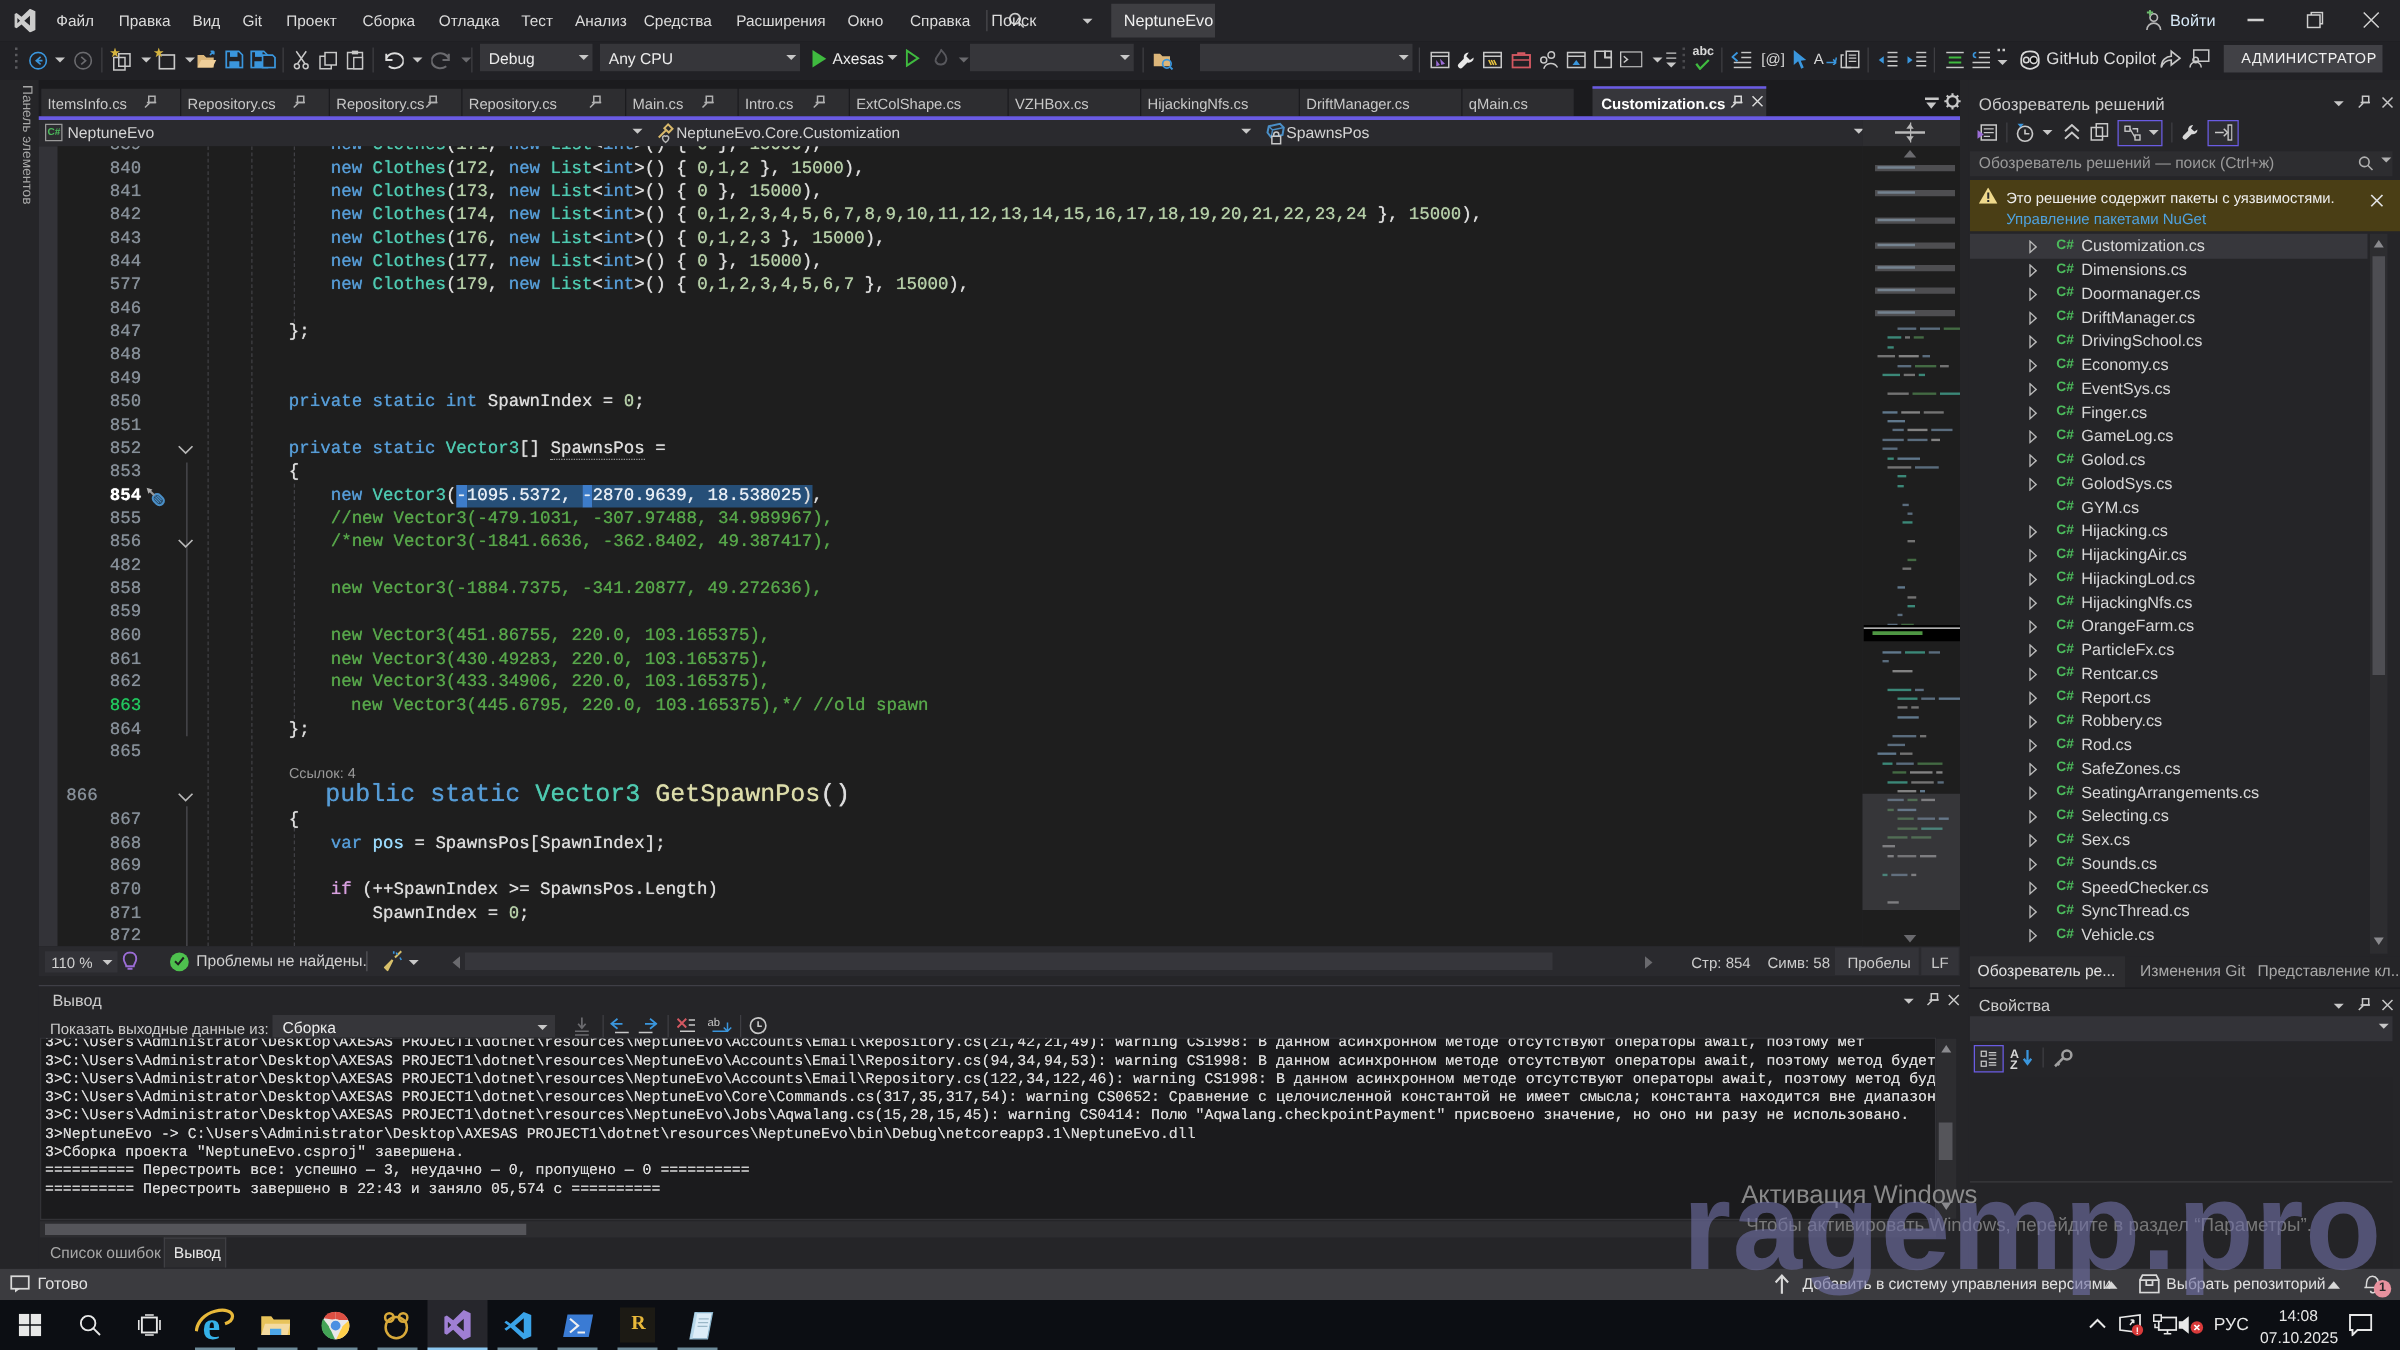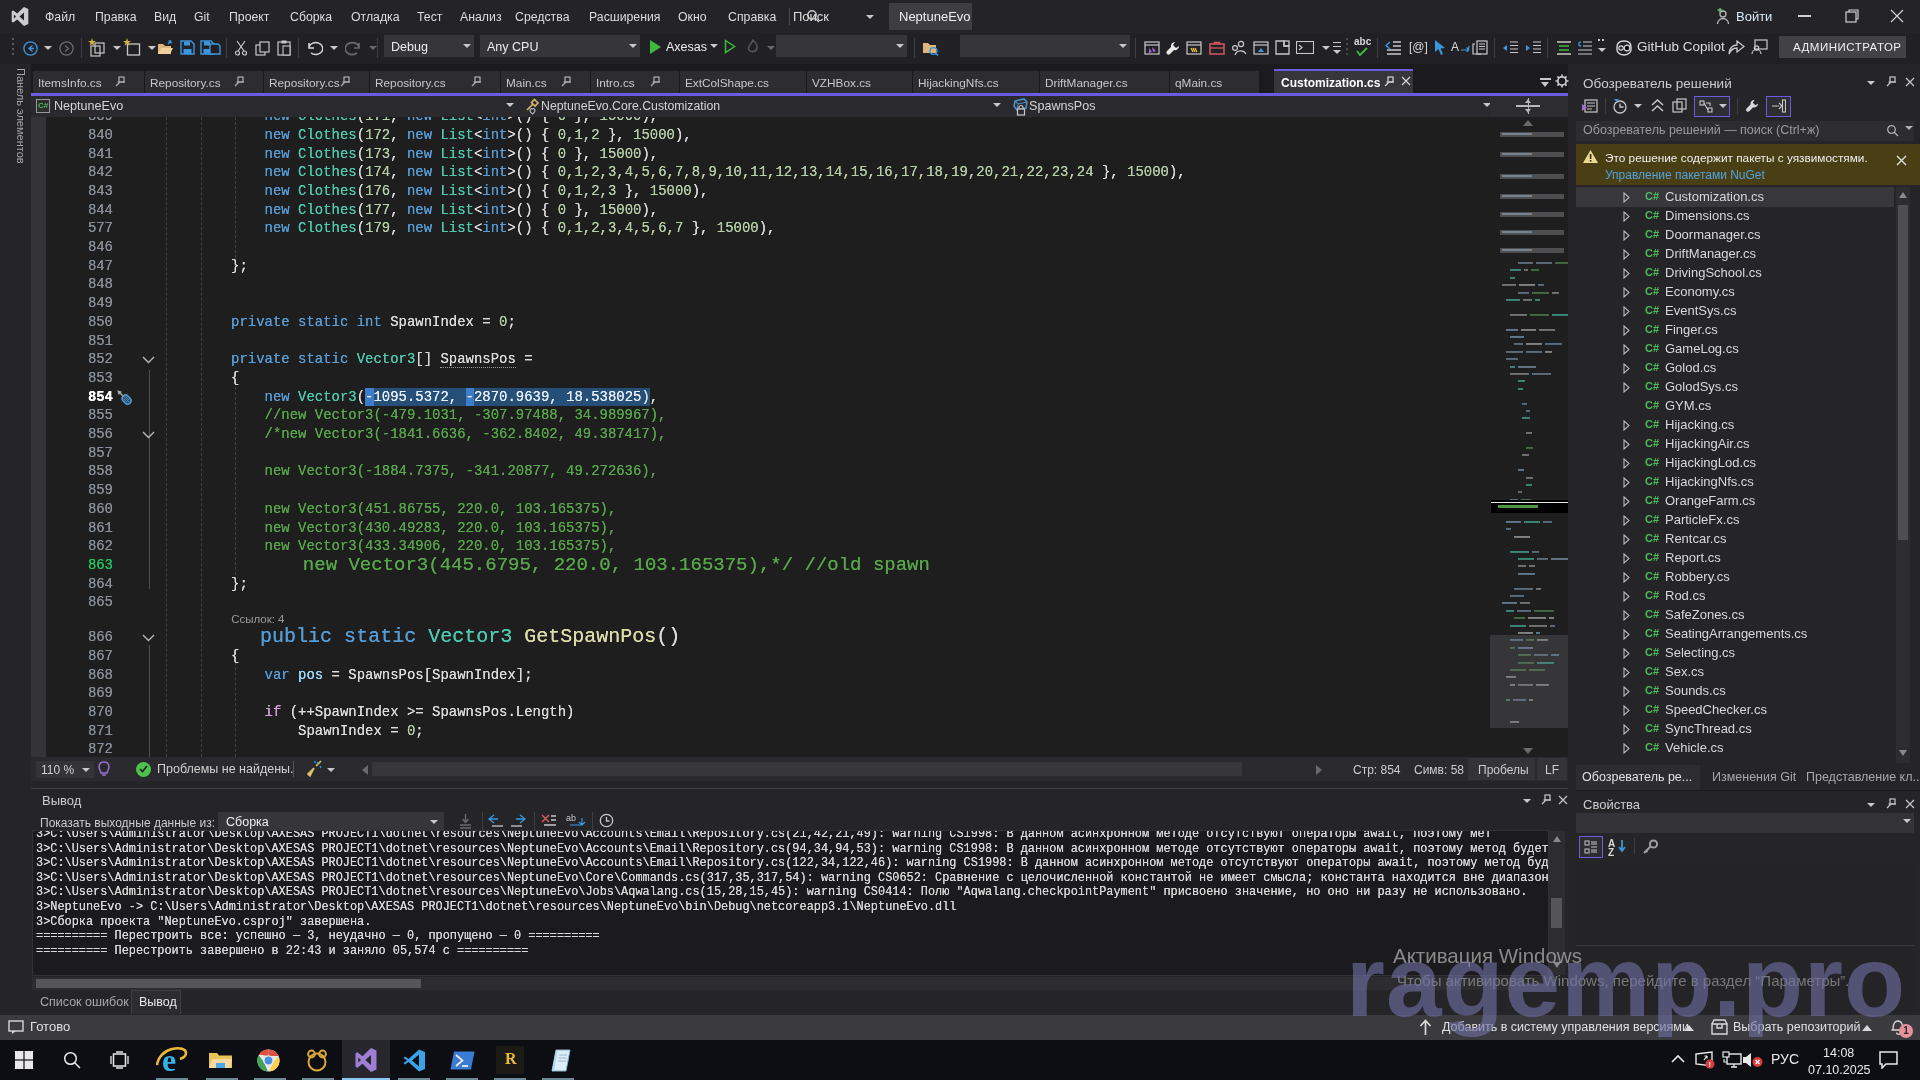"857" div { text: 857 -> 482 }
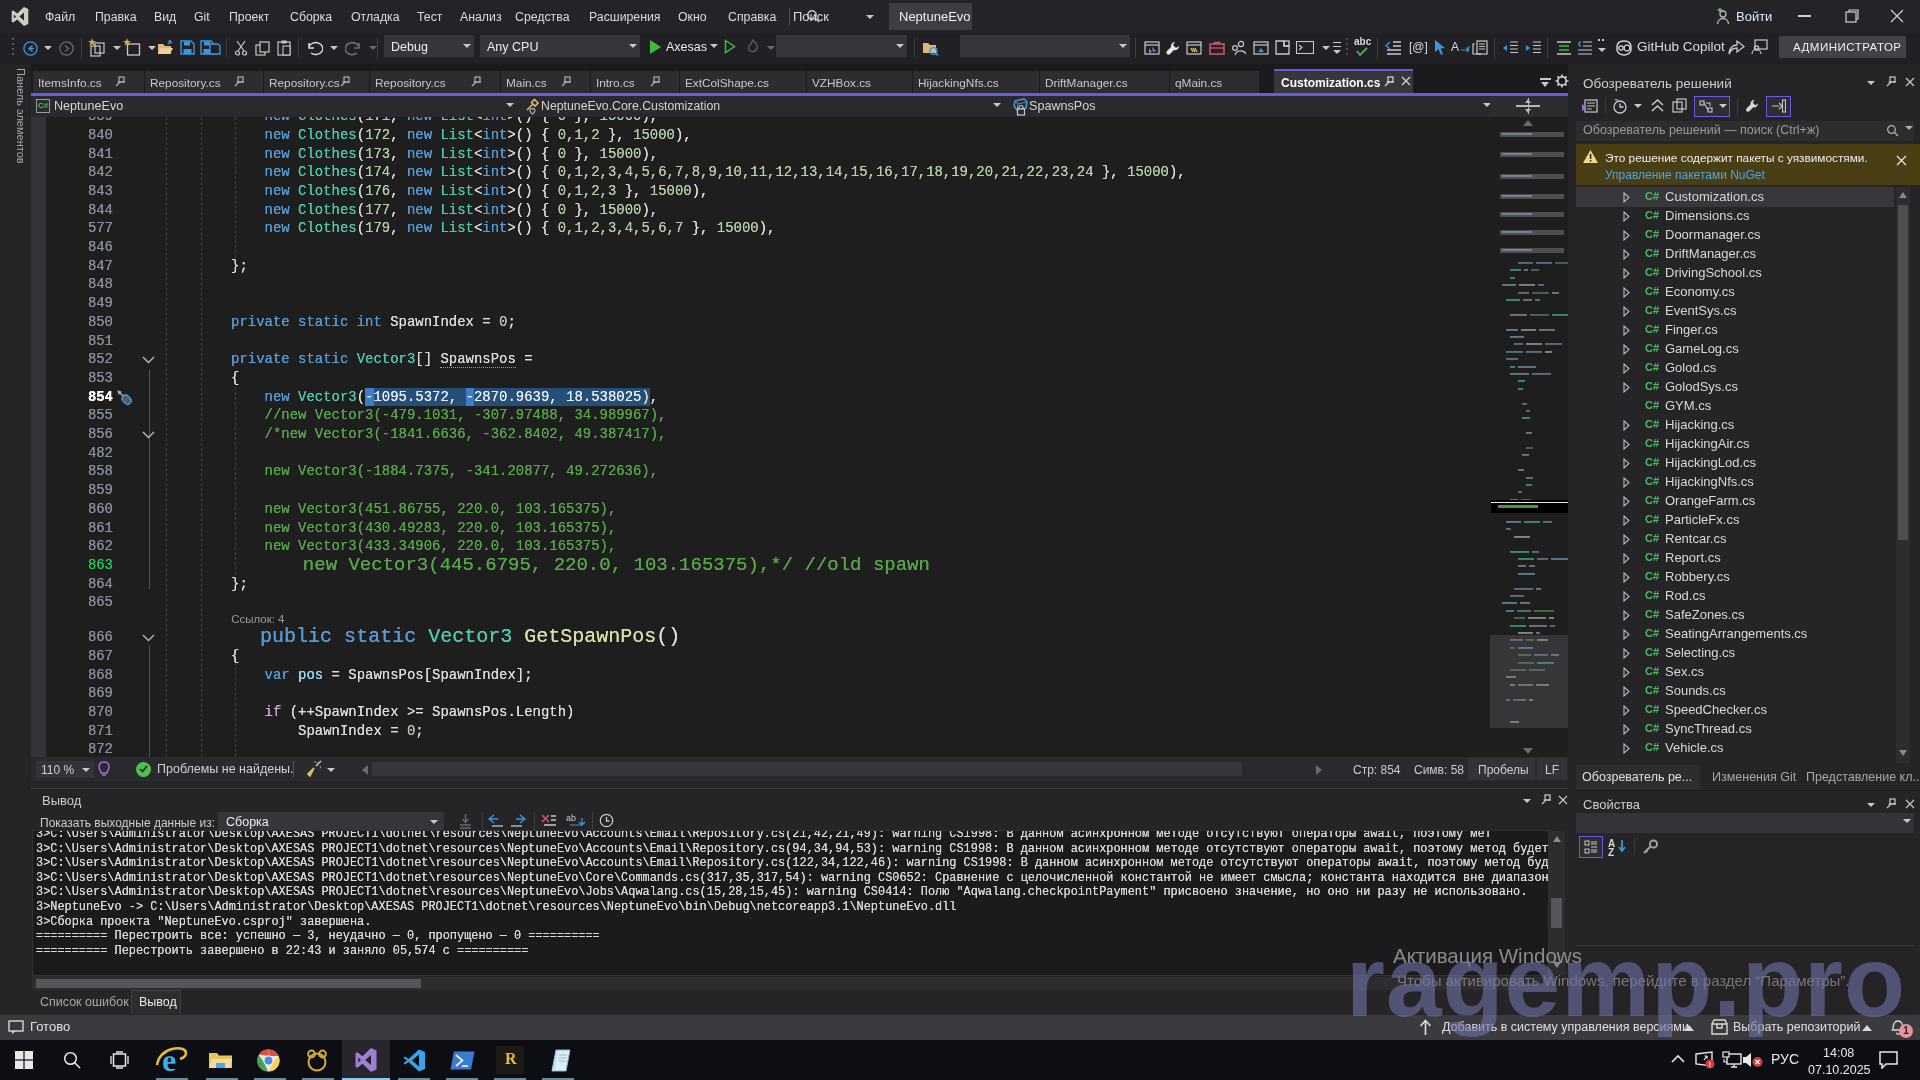"new Vector3(445.6795, 220.0," div { font-size: 19px -> 14px; left: 166px -> 180px }
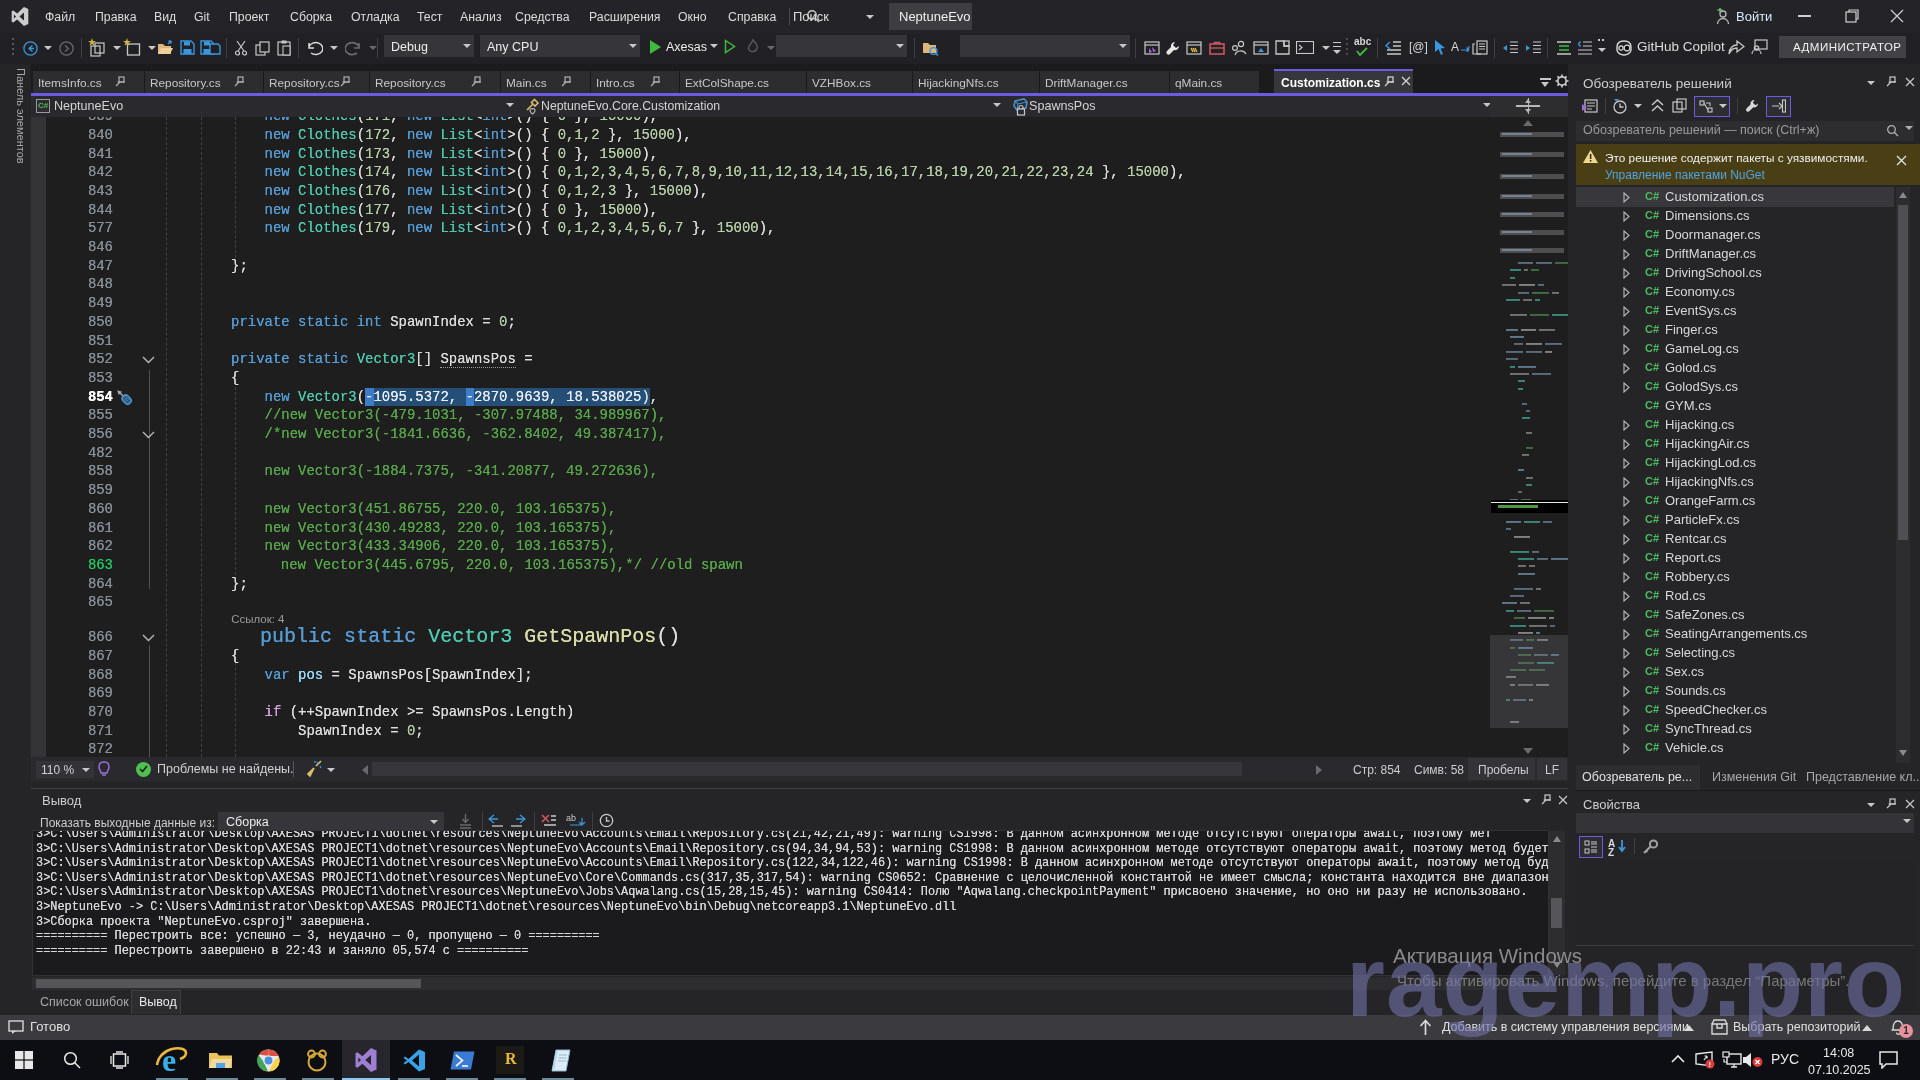"866" div { text-align: right -> none }
